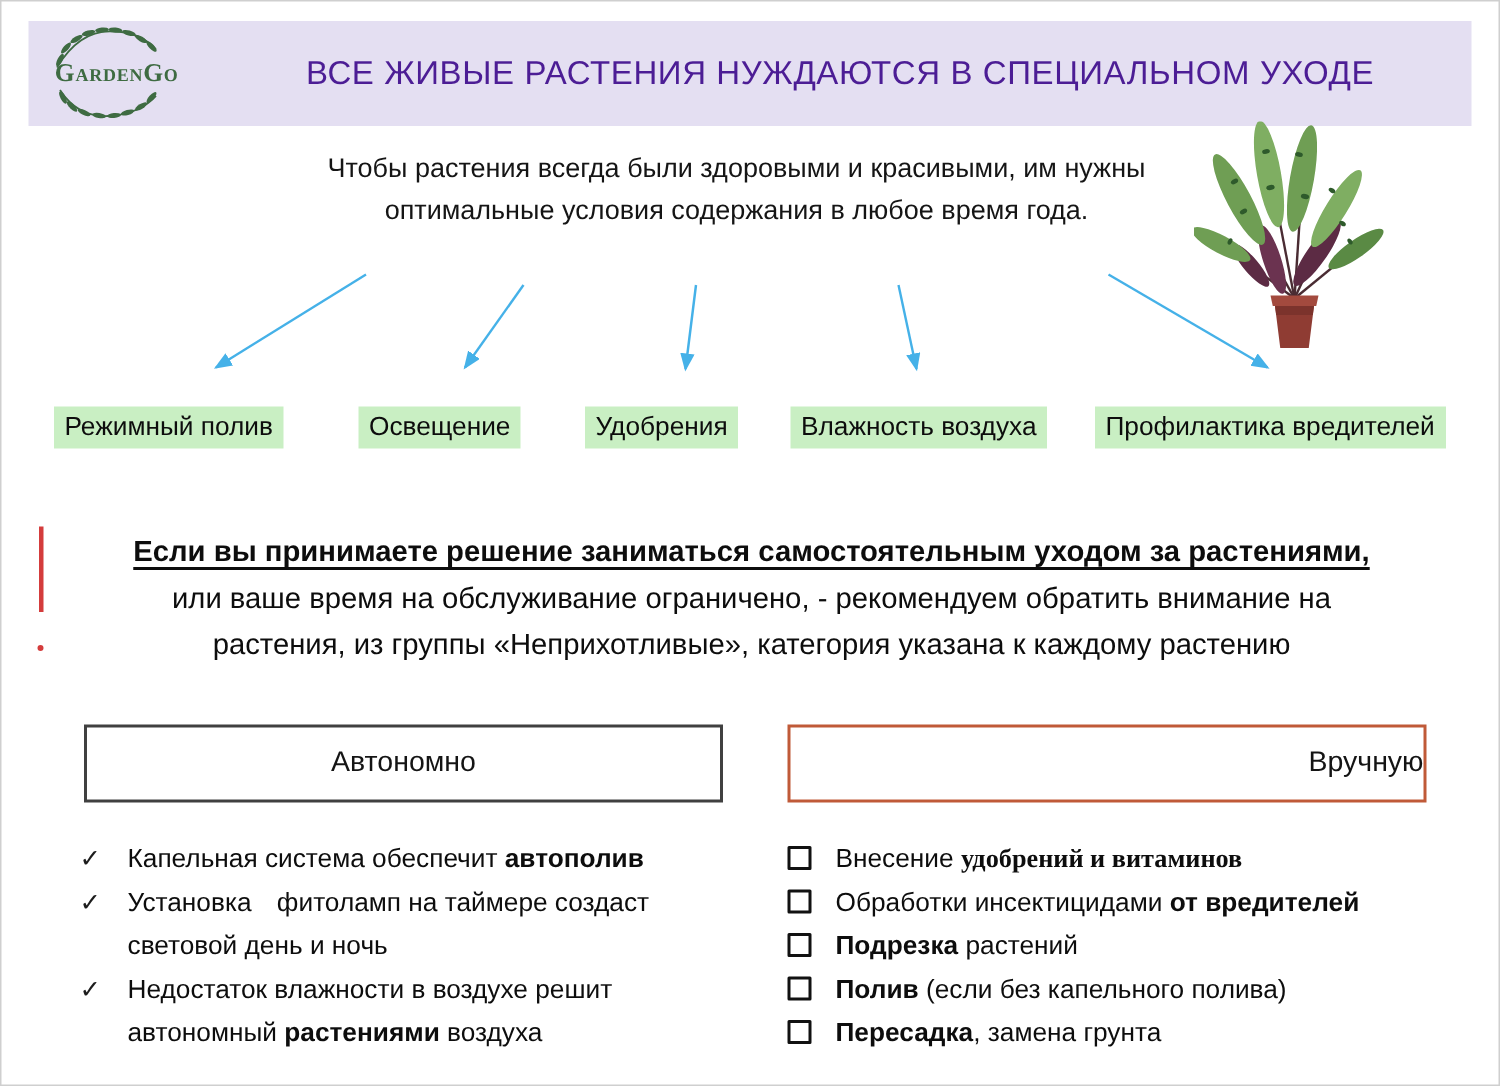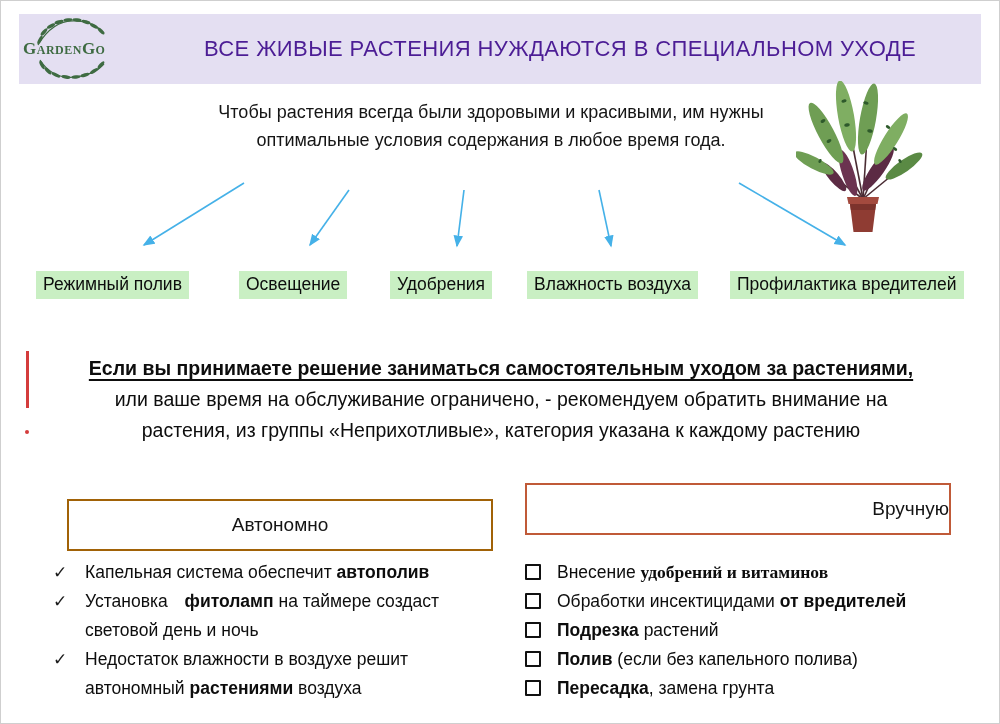"GardenGo" .logo-text { text-align: left -> right }
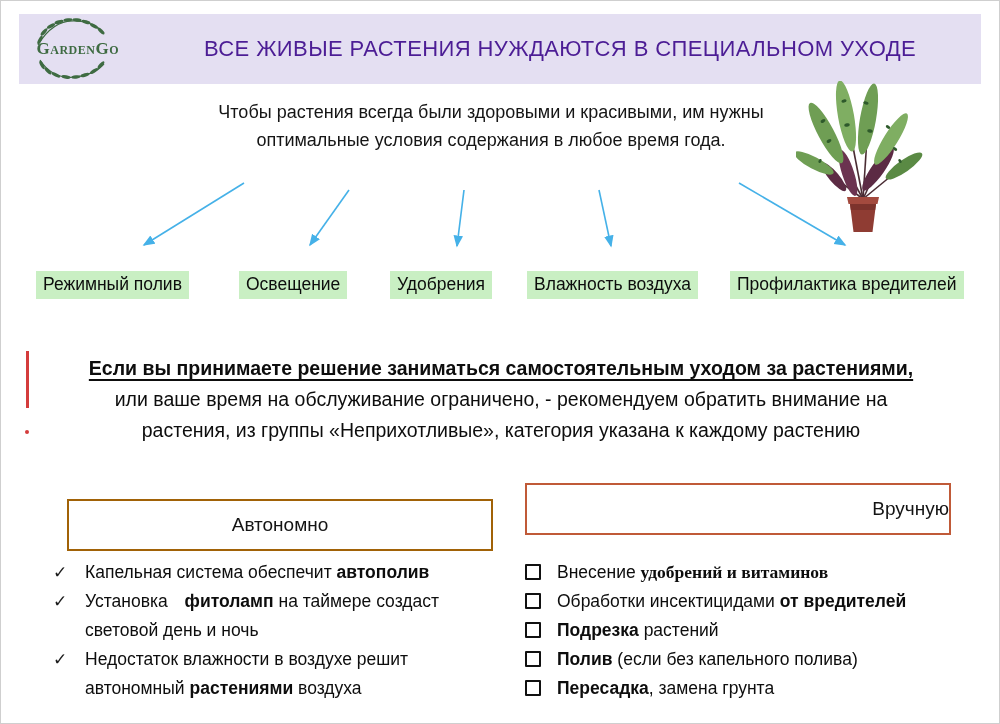"Автономно" .col-box.auto { border: 2px solid #a16207 -> 2px solid #404040; left: 66px -> 55px; margin-top: 16px -> none }
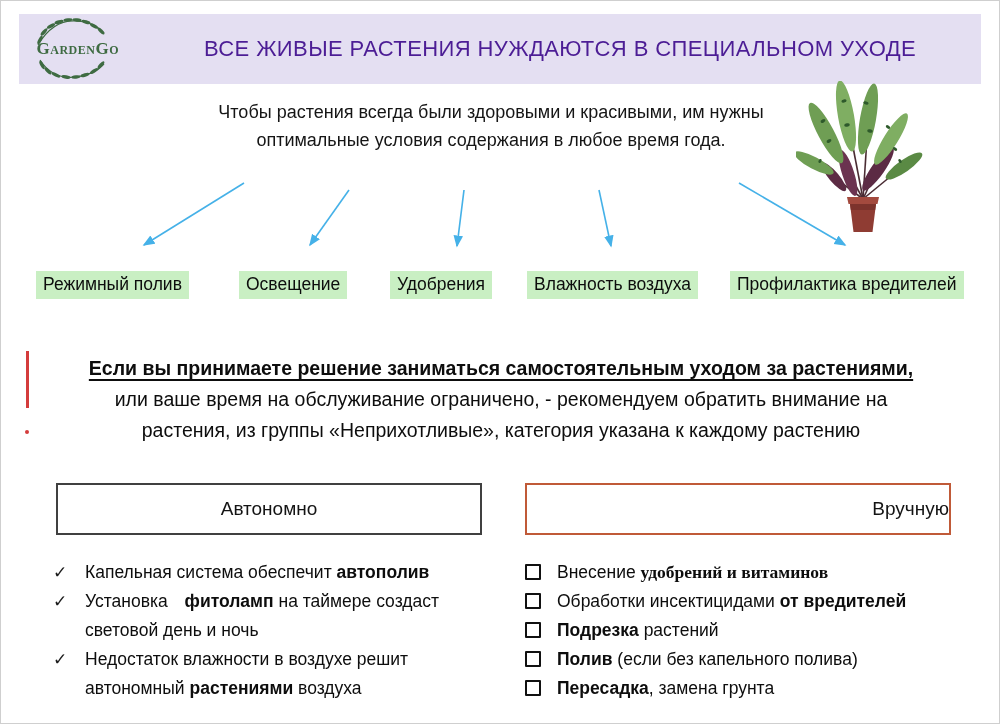"фитоламп" span { font-weight: 700 -> 400 }
